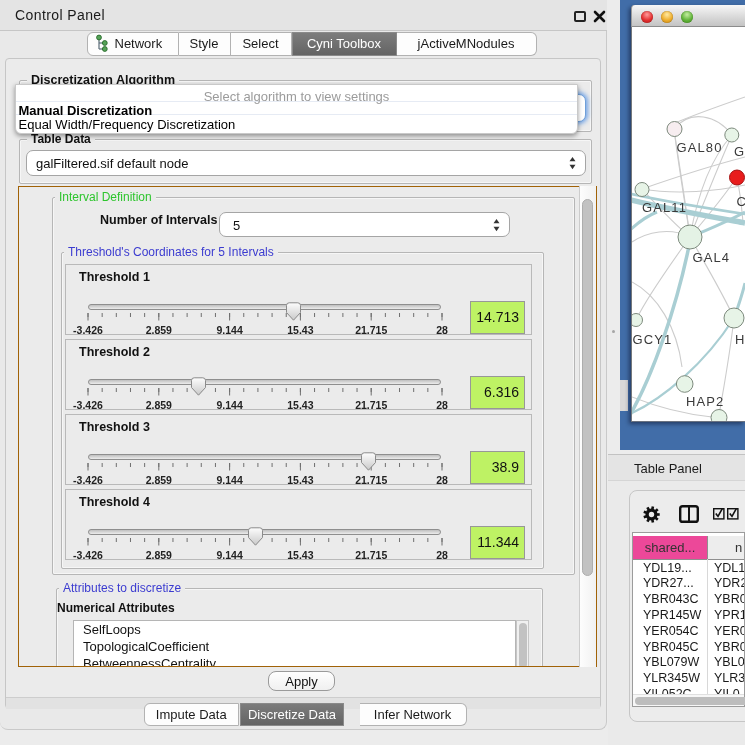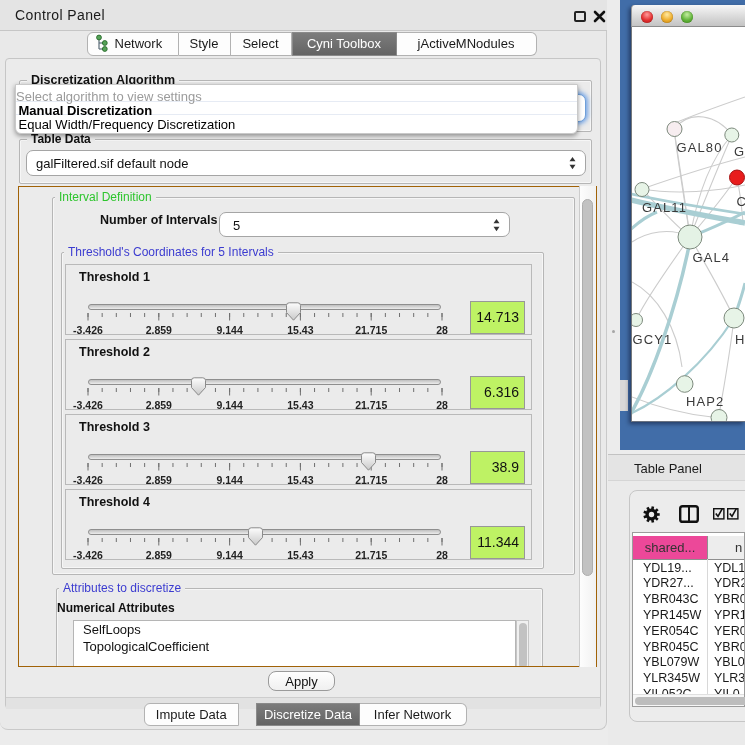"Select algorithm to view settings" #popup .r1 { text-align: left -> center }
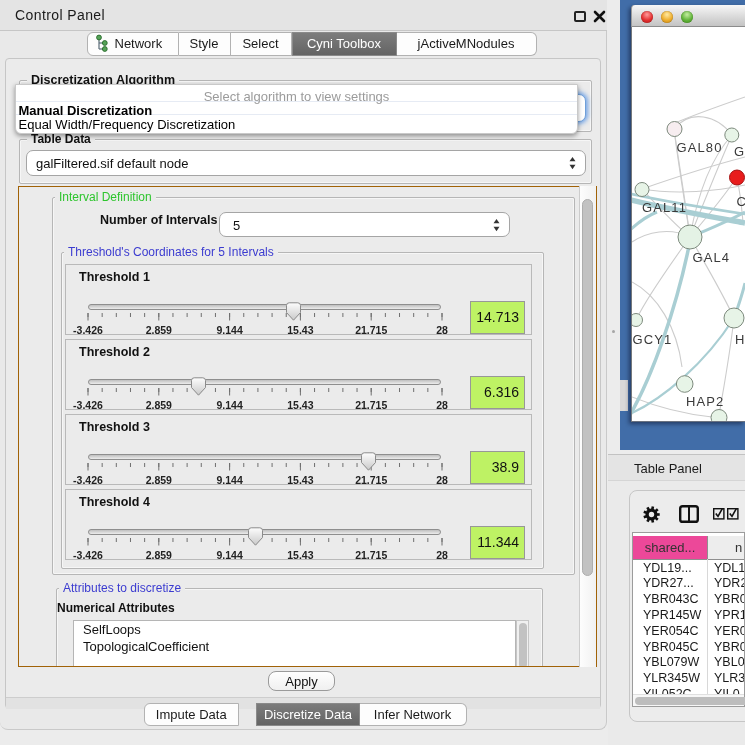"BetweennessCentrality" div { html: none -> <div>BetweennessCentrality</div> }
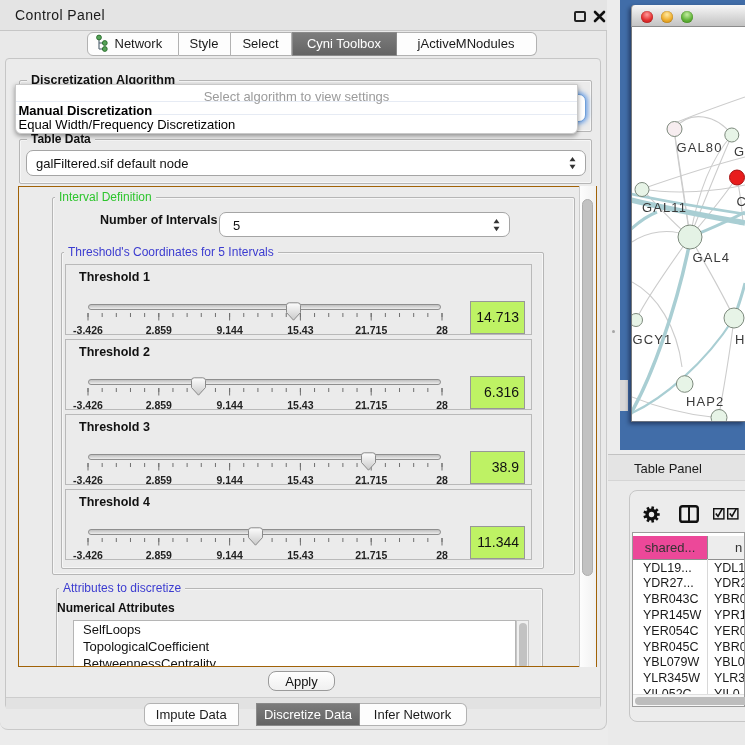"Discretize Data" div.abs { left: 256px -> 240px }
